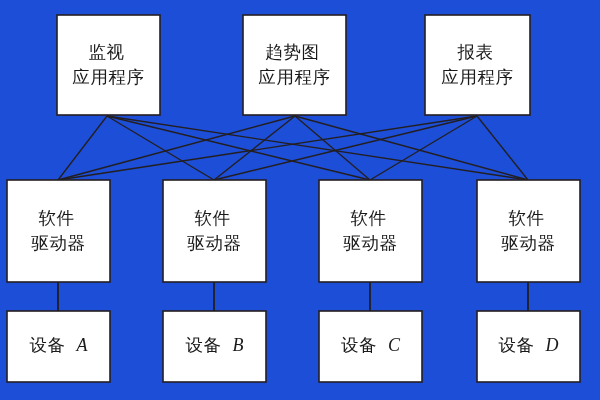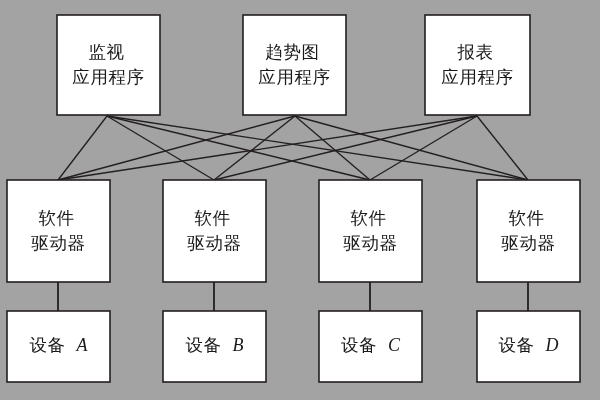"监视 应用程序" #diagram-root { background: #a3a3a3 -> #1d4ed8 }
